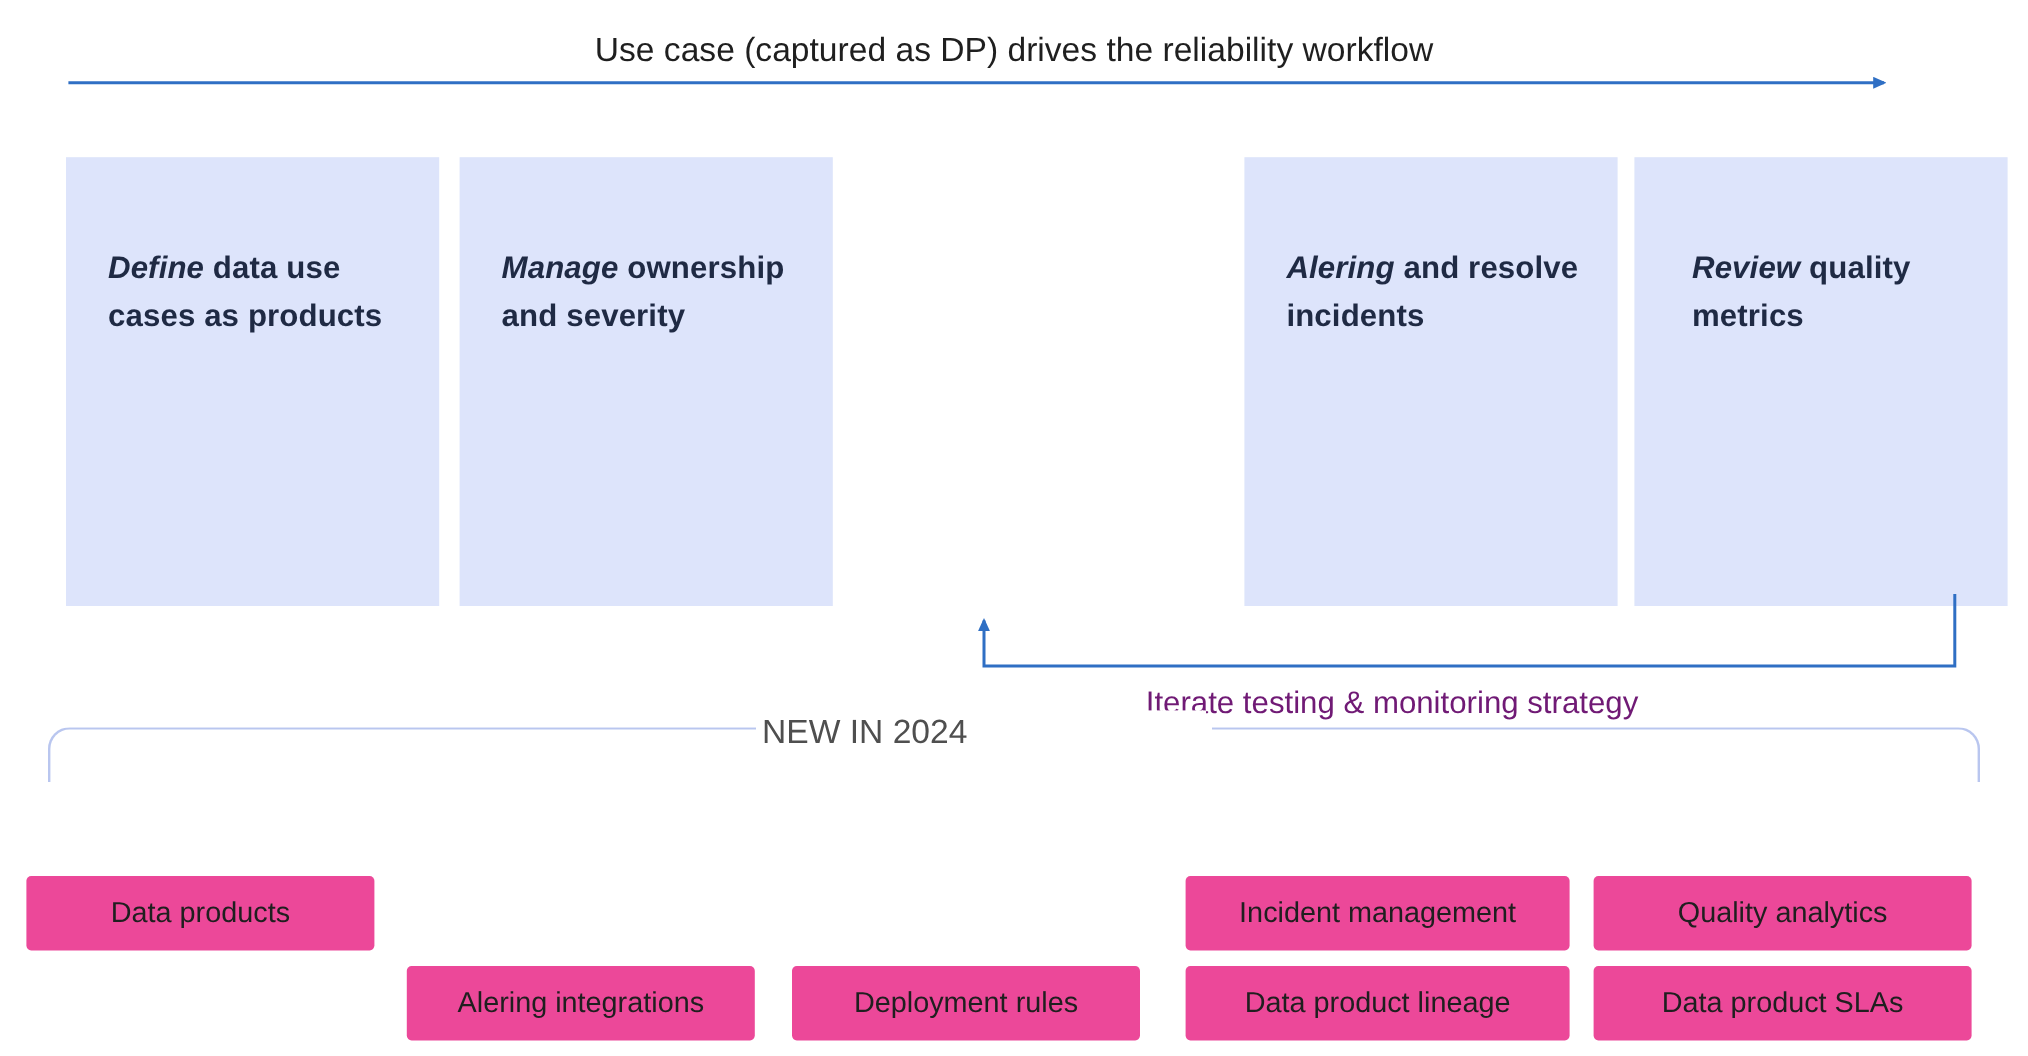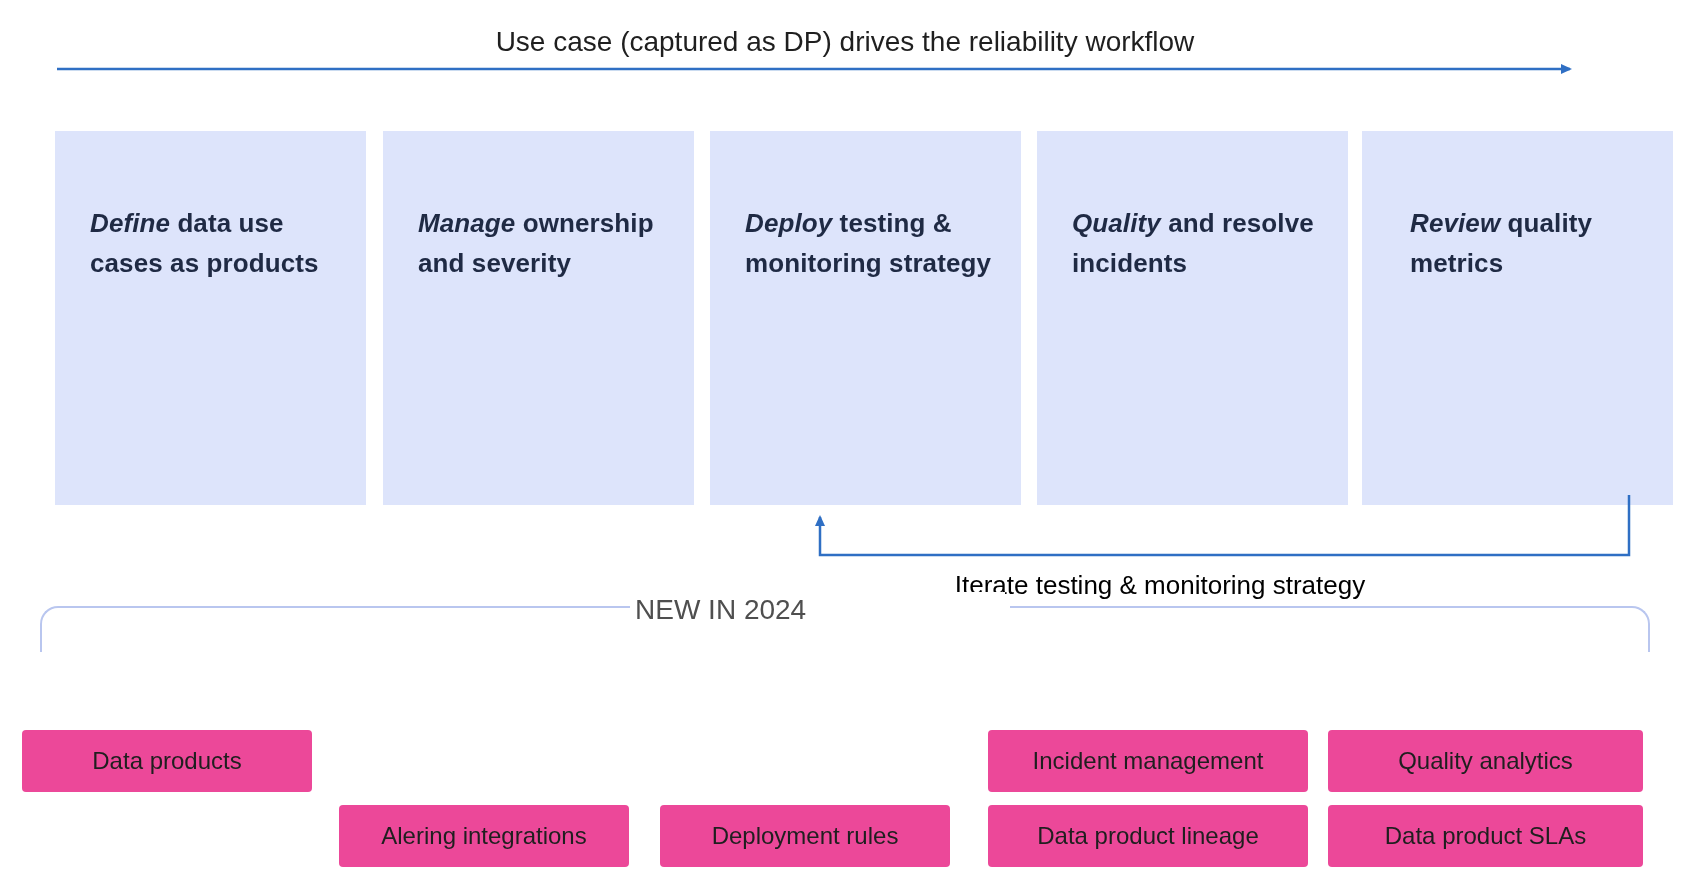"Deploy testing & monitoring strategy" div.stage-card { html: <div> <div><span>Deploy</span><span> testing &amp; monitoring strategy</span></div> </div> -> none }
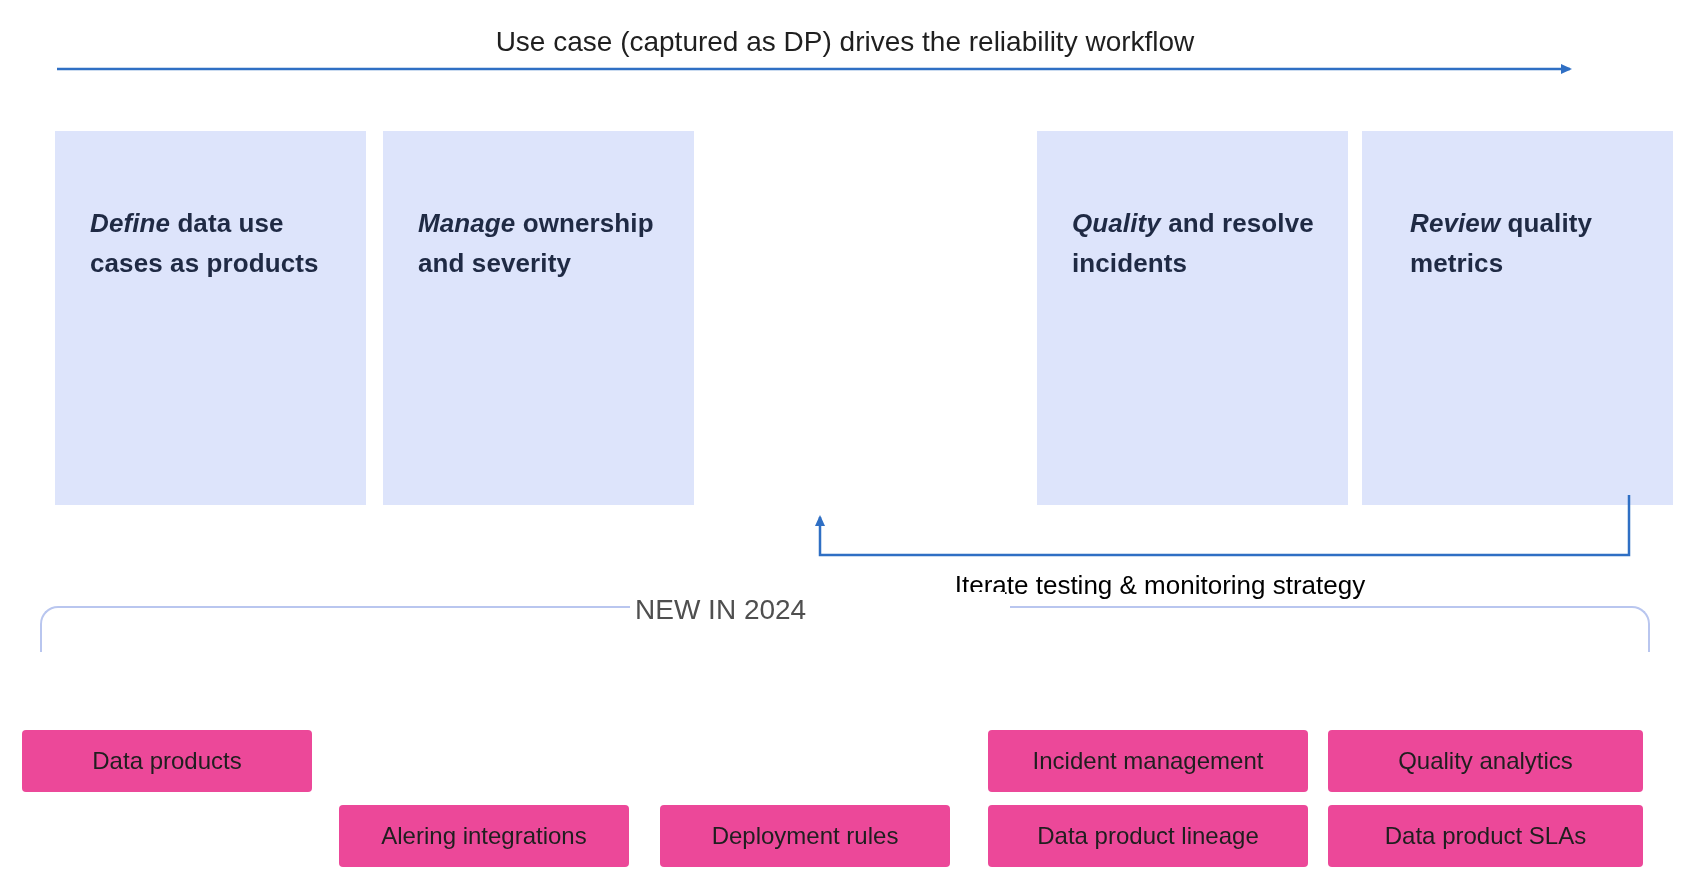"Quality" span.stage-lead { text: Quality -> Alering }
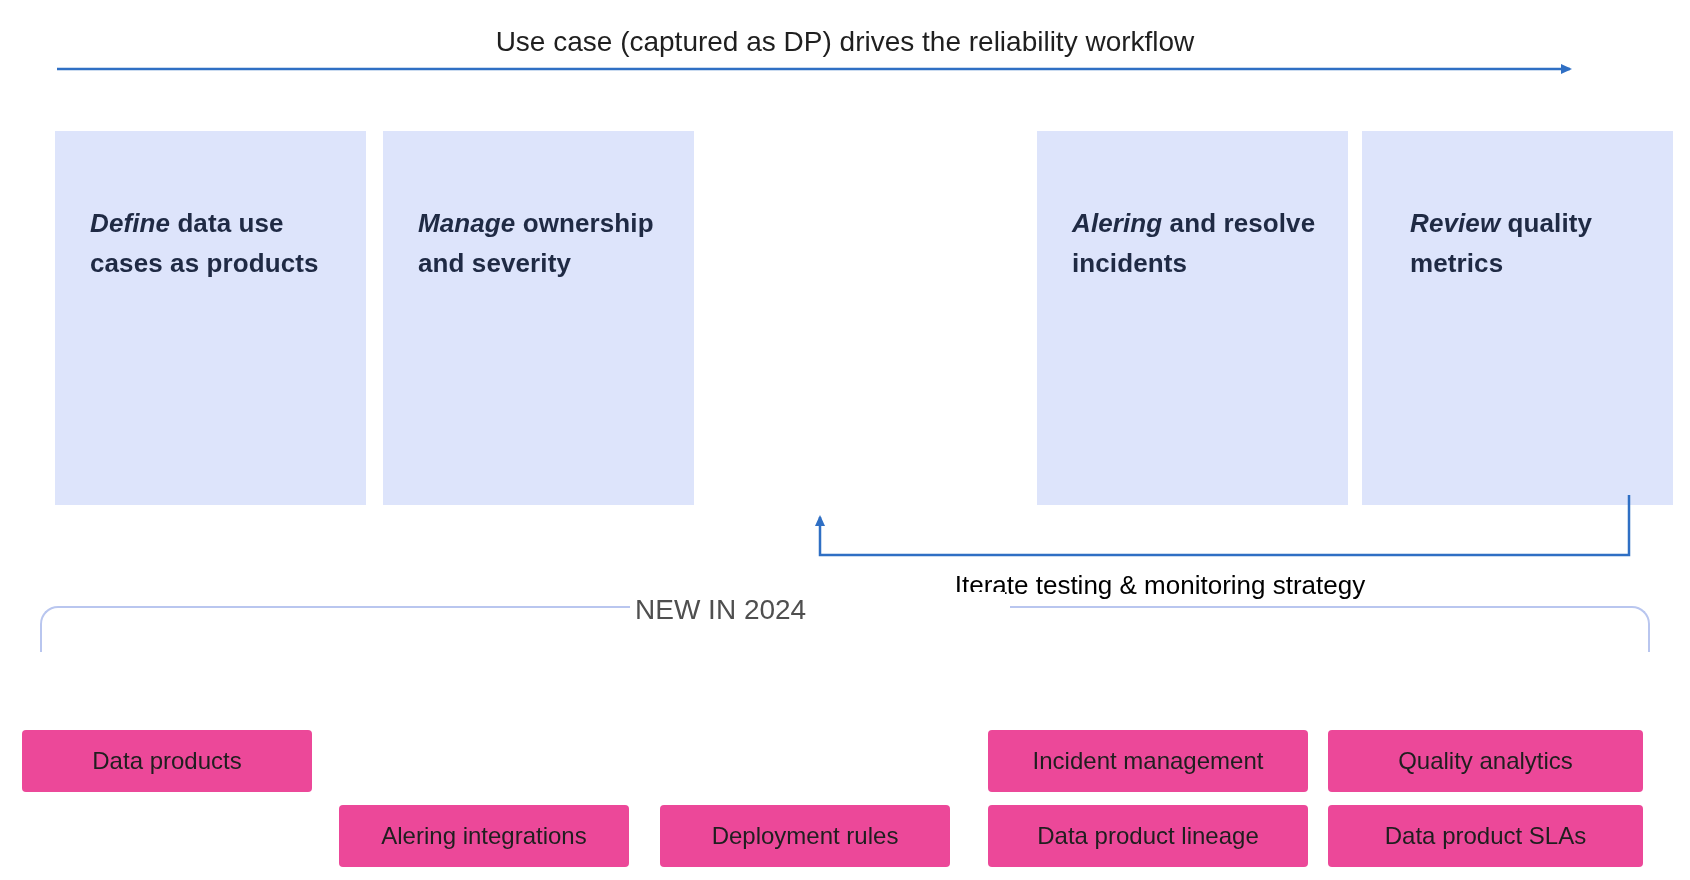"Iterate testing & monitoring strategy" #loop-caption { color: #000000 -> #701a75 }
